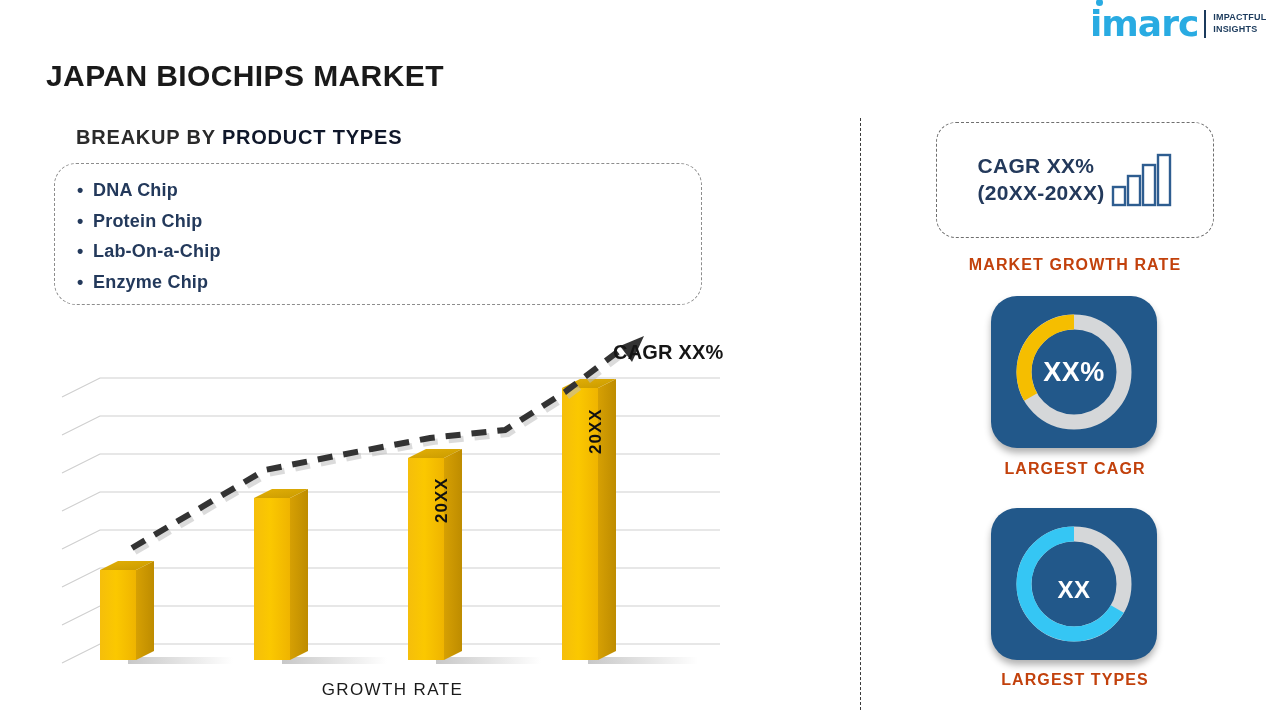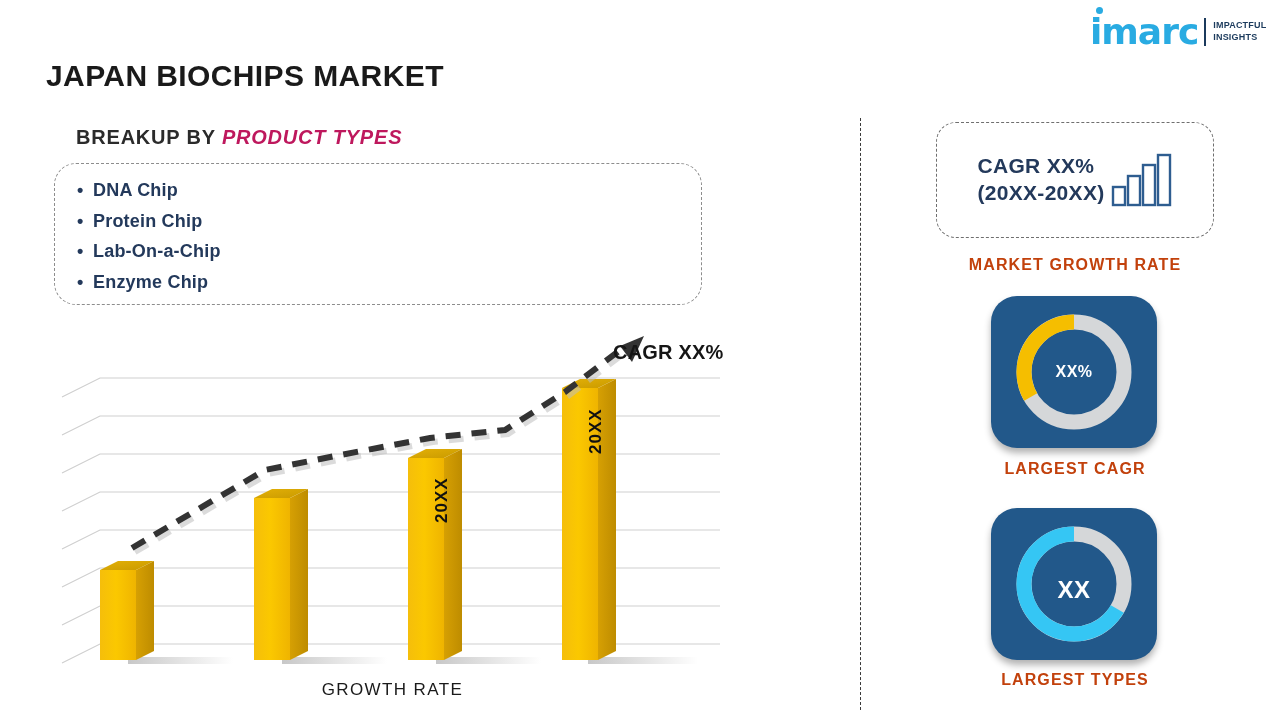"imarc" #logo { top: 10px -> 2px }
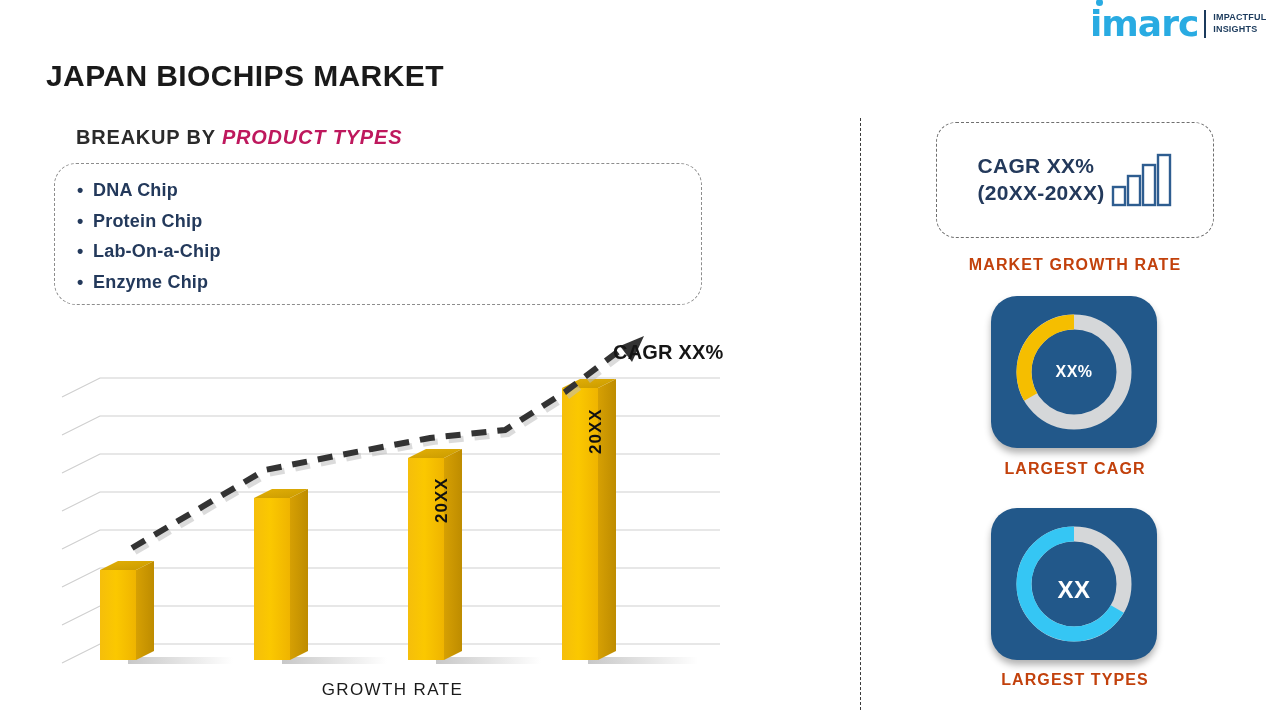"PRODUCT TYPES" #breakup-heading .hl { color: #be185d -> #0f172a; font-style: italic -> none }
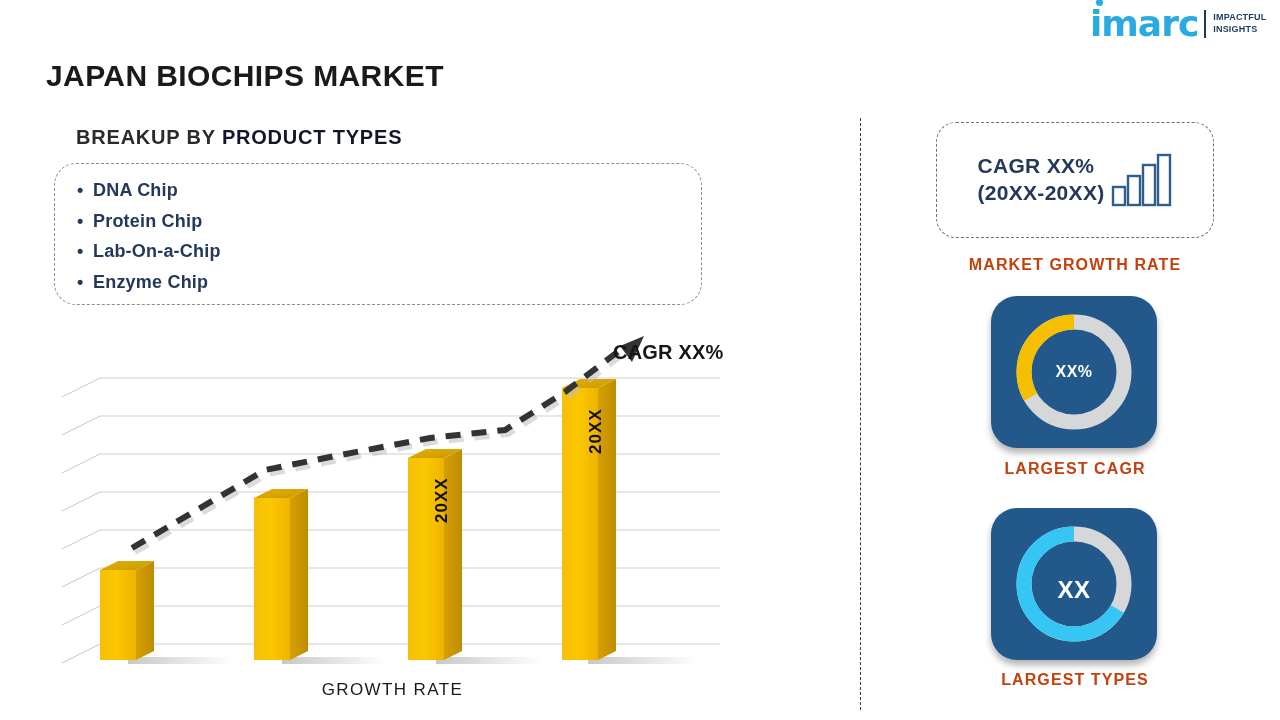"XX%" #donut-label-1 { font-size: 16px -> 27px }
